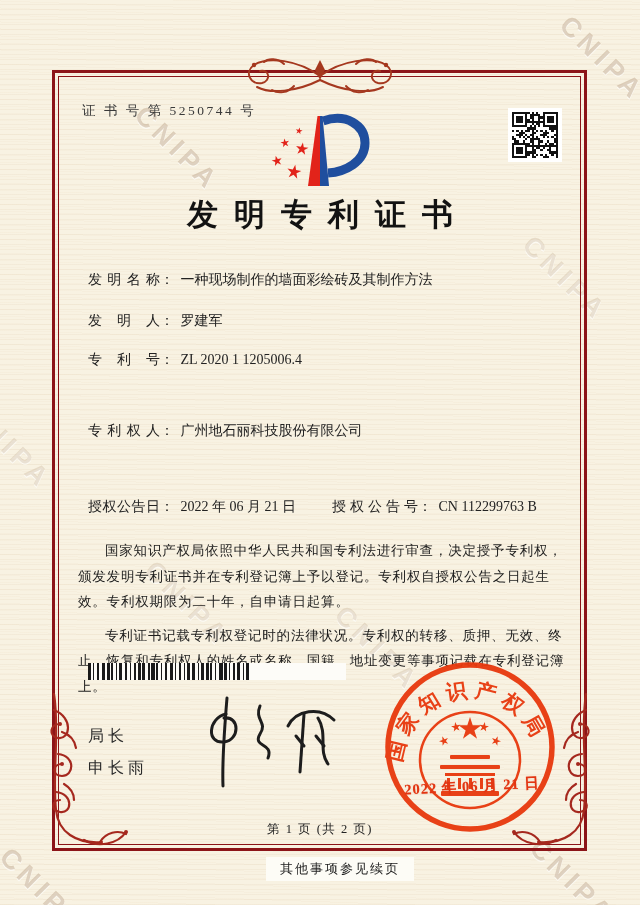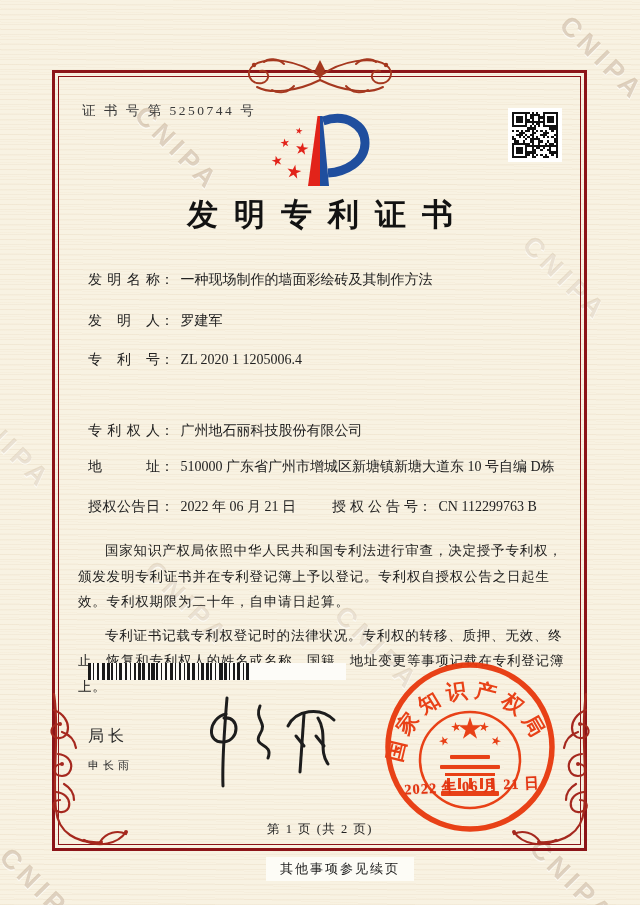"地址： 510000 广东省广州市增城区新塘镇新塘大道东 10 号自编" div.frow { html: <div> <span>地址</span><span>：</span> <span>510000 广东省广州市增城区新塘镇新塘大道东 10 号自编 D栋</span> </div> -> none }
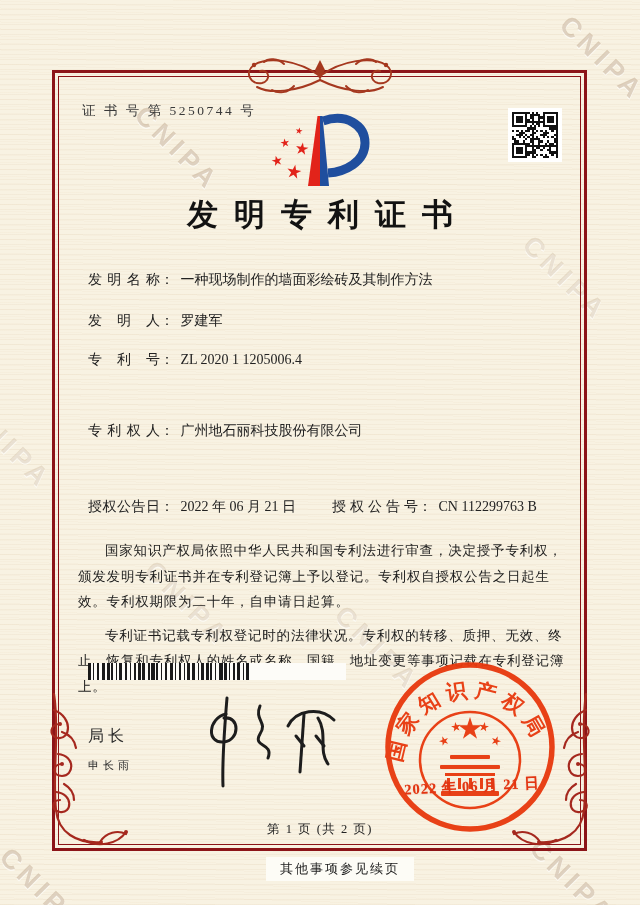"申长雨" .sig-name { font-size: 11px -> 16px }
